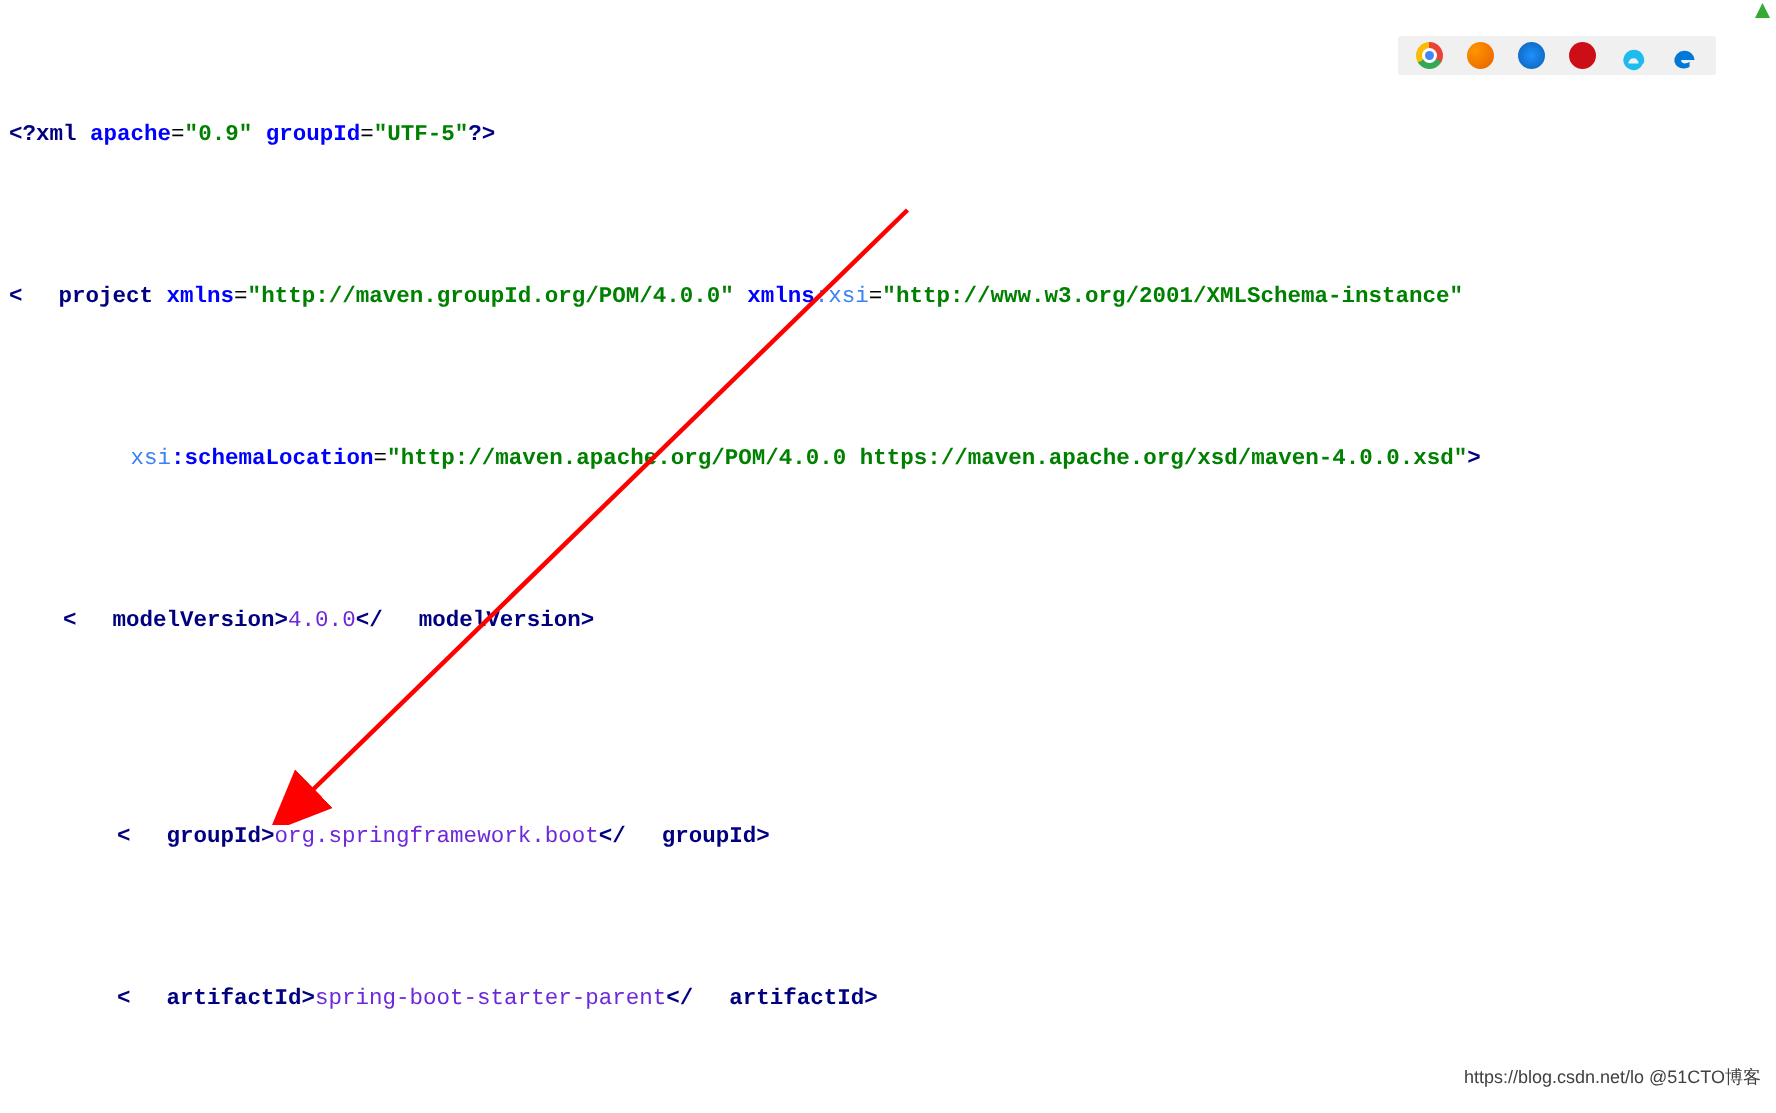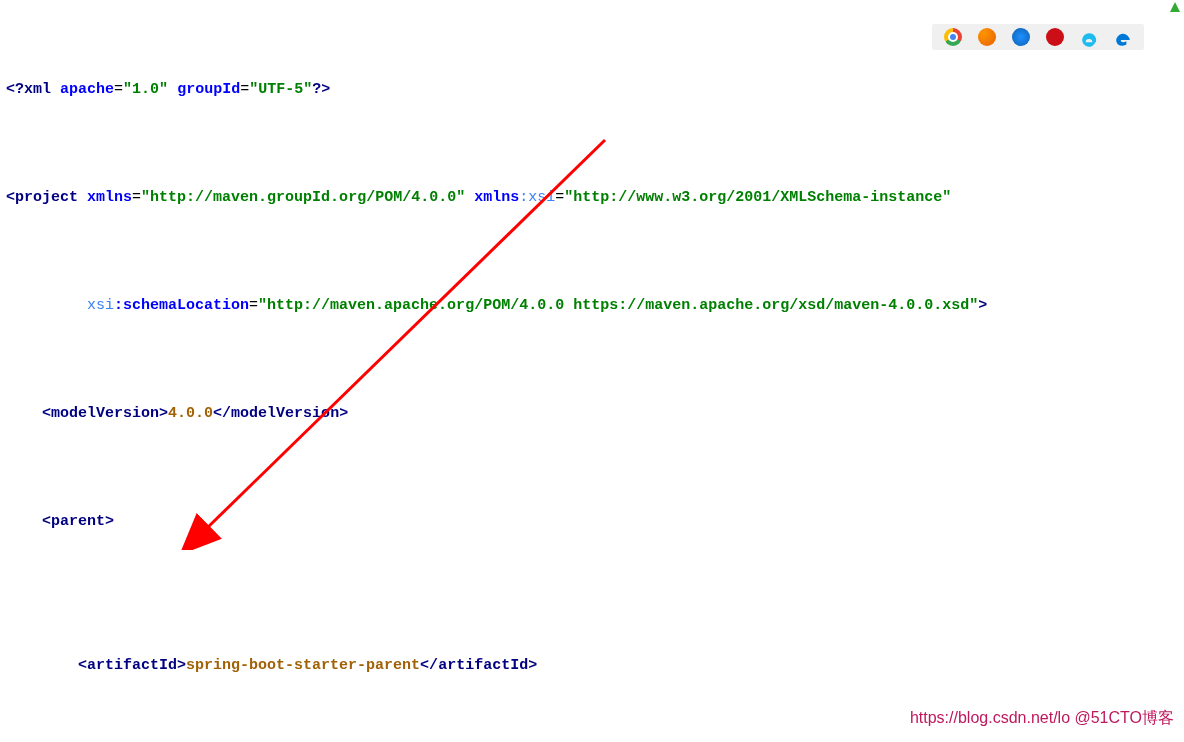"1.0" span { text: 1.0 -> 0.9 }
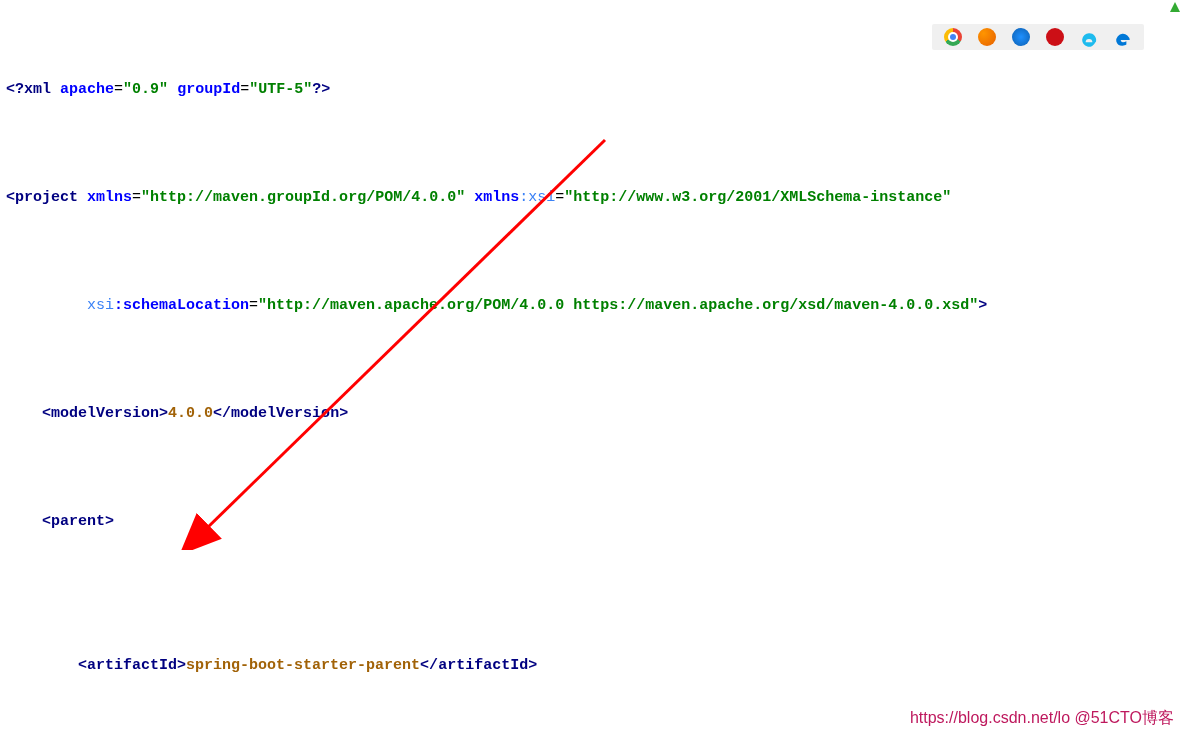"project" .tag { margin-left: none -> 24px }
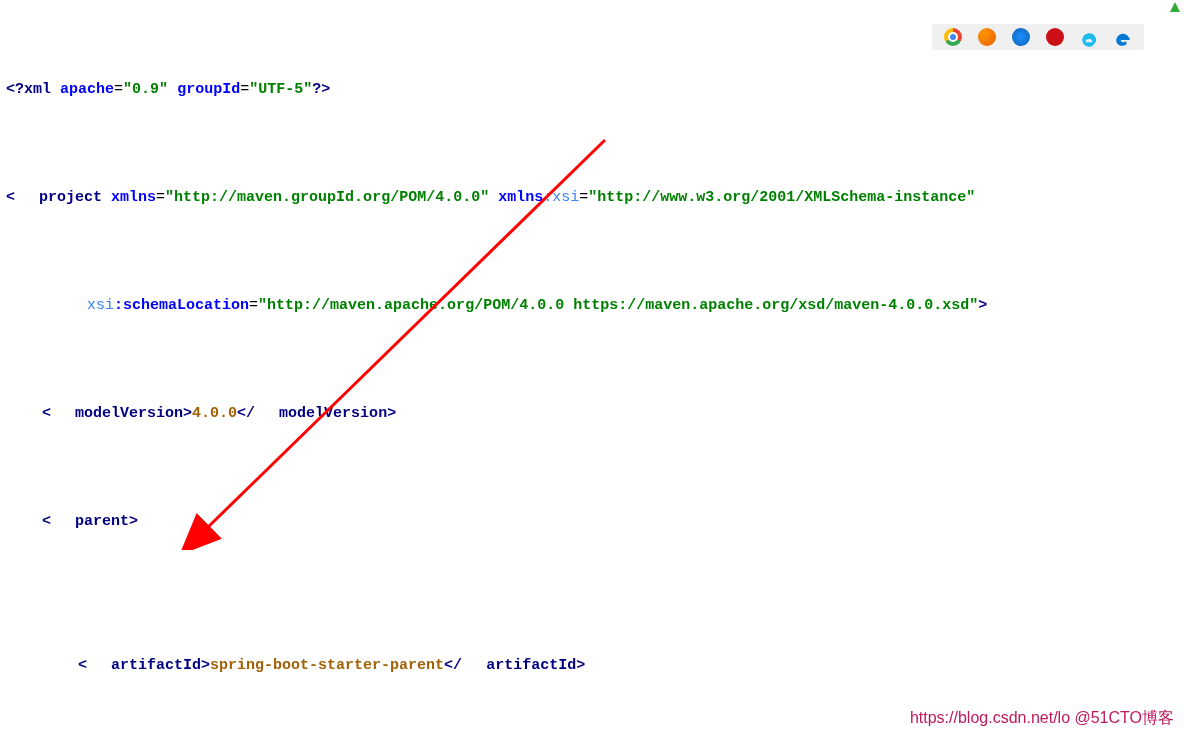"4.0.0" .text { color: #a16207 -> #6d28d9; font-weight: bold -> normal }
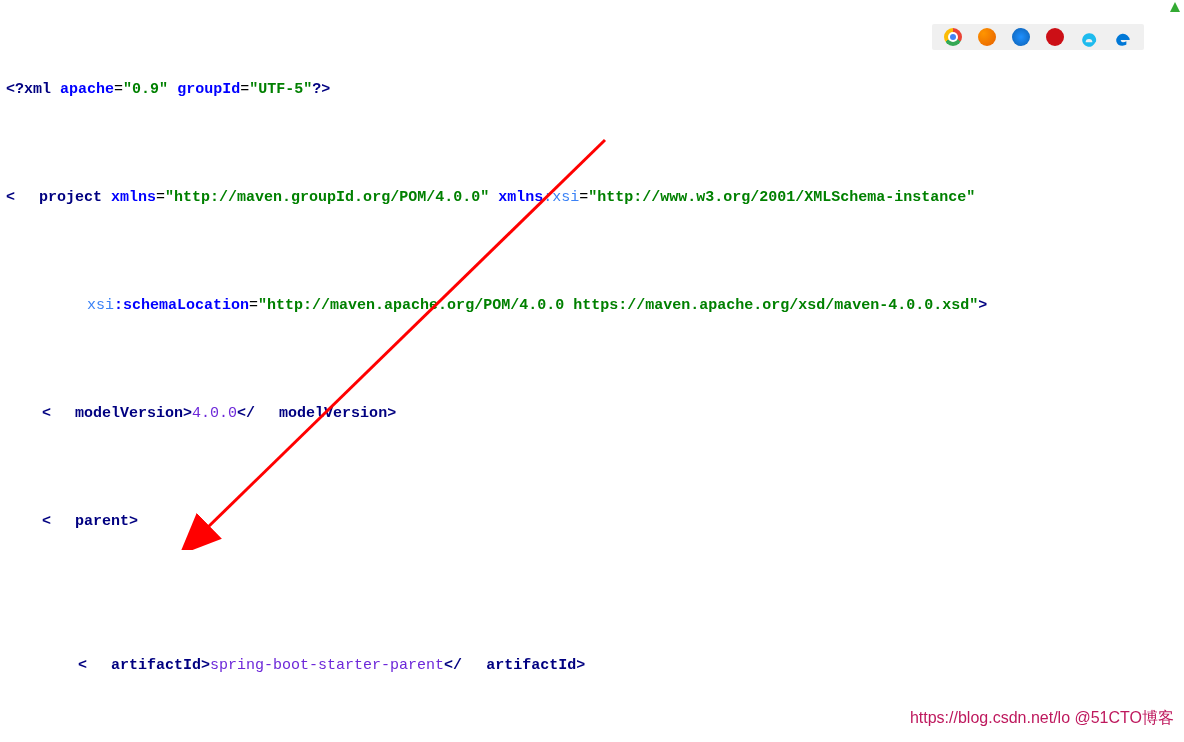"< parent>" div.line { html: <div> <span>&lt;</span><span>parent</span><span>&gt;</span></div> -> none }
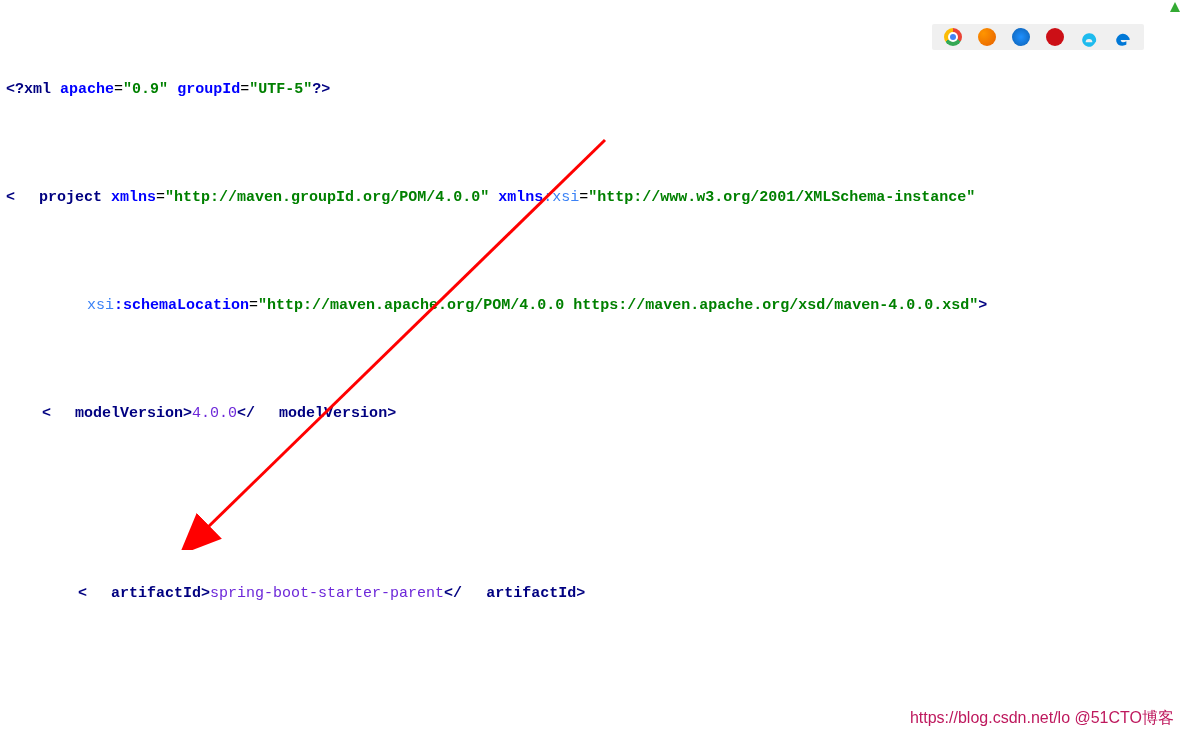"< groupId>org.springframework.boot</" div.line { html: none -> <div> <span>&lt;</span><span>groupId</span><span>&gt;</span><span>org.springframework.boot</span><span>&lt;/</span><span>groupId</span><span>&gt;</span></div> }
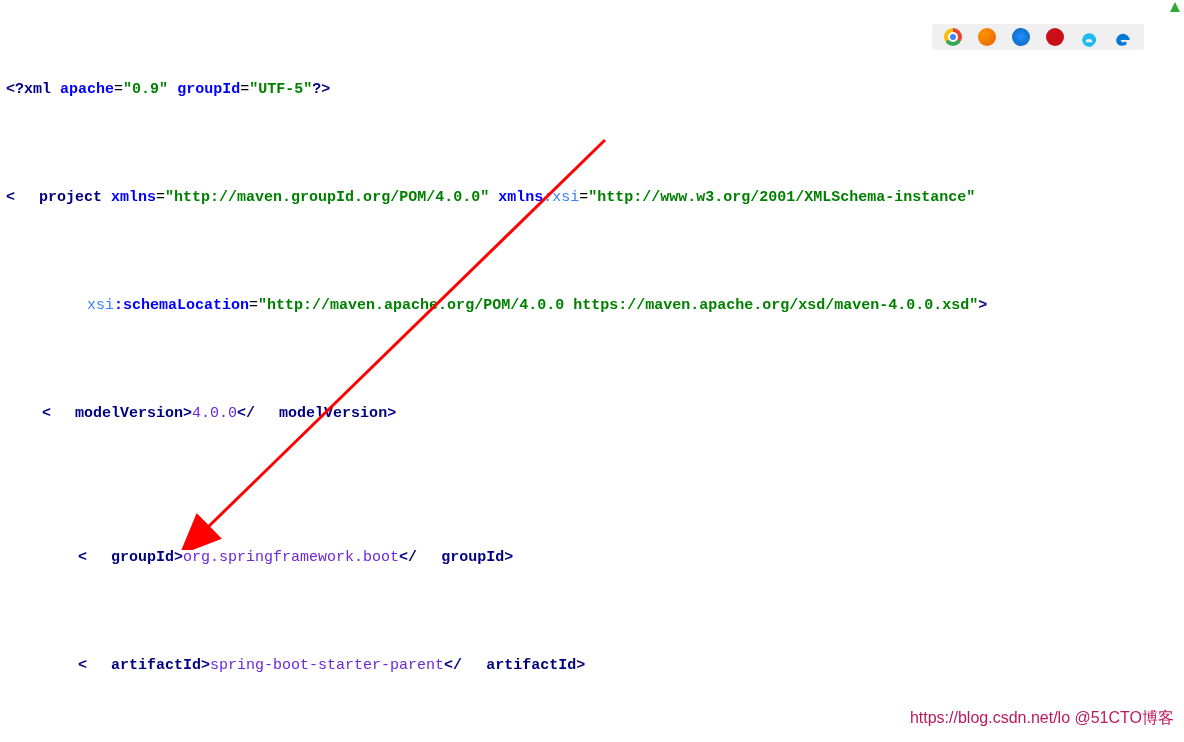"https://blog.csdn.net/lo @51CTO博客" .watermark { color: #be185d -> #404040; font-size: 16px -> 12px }
